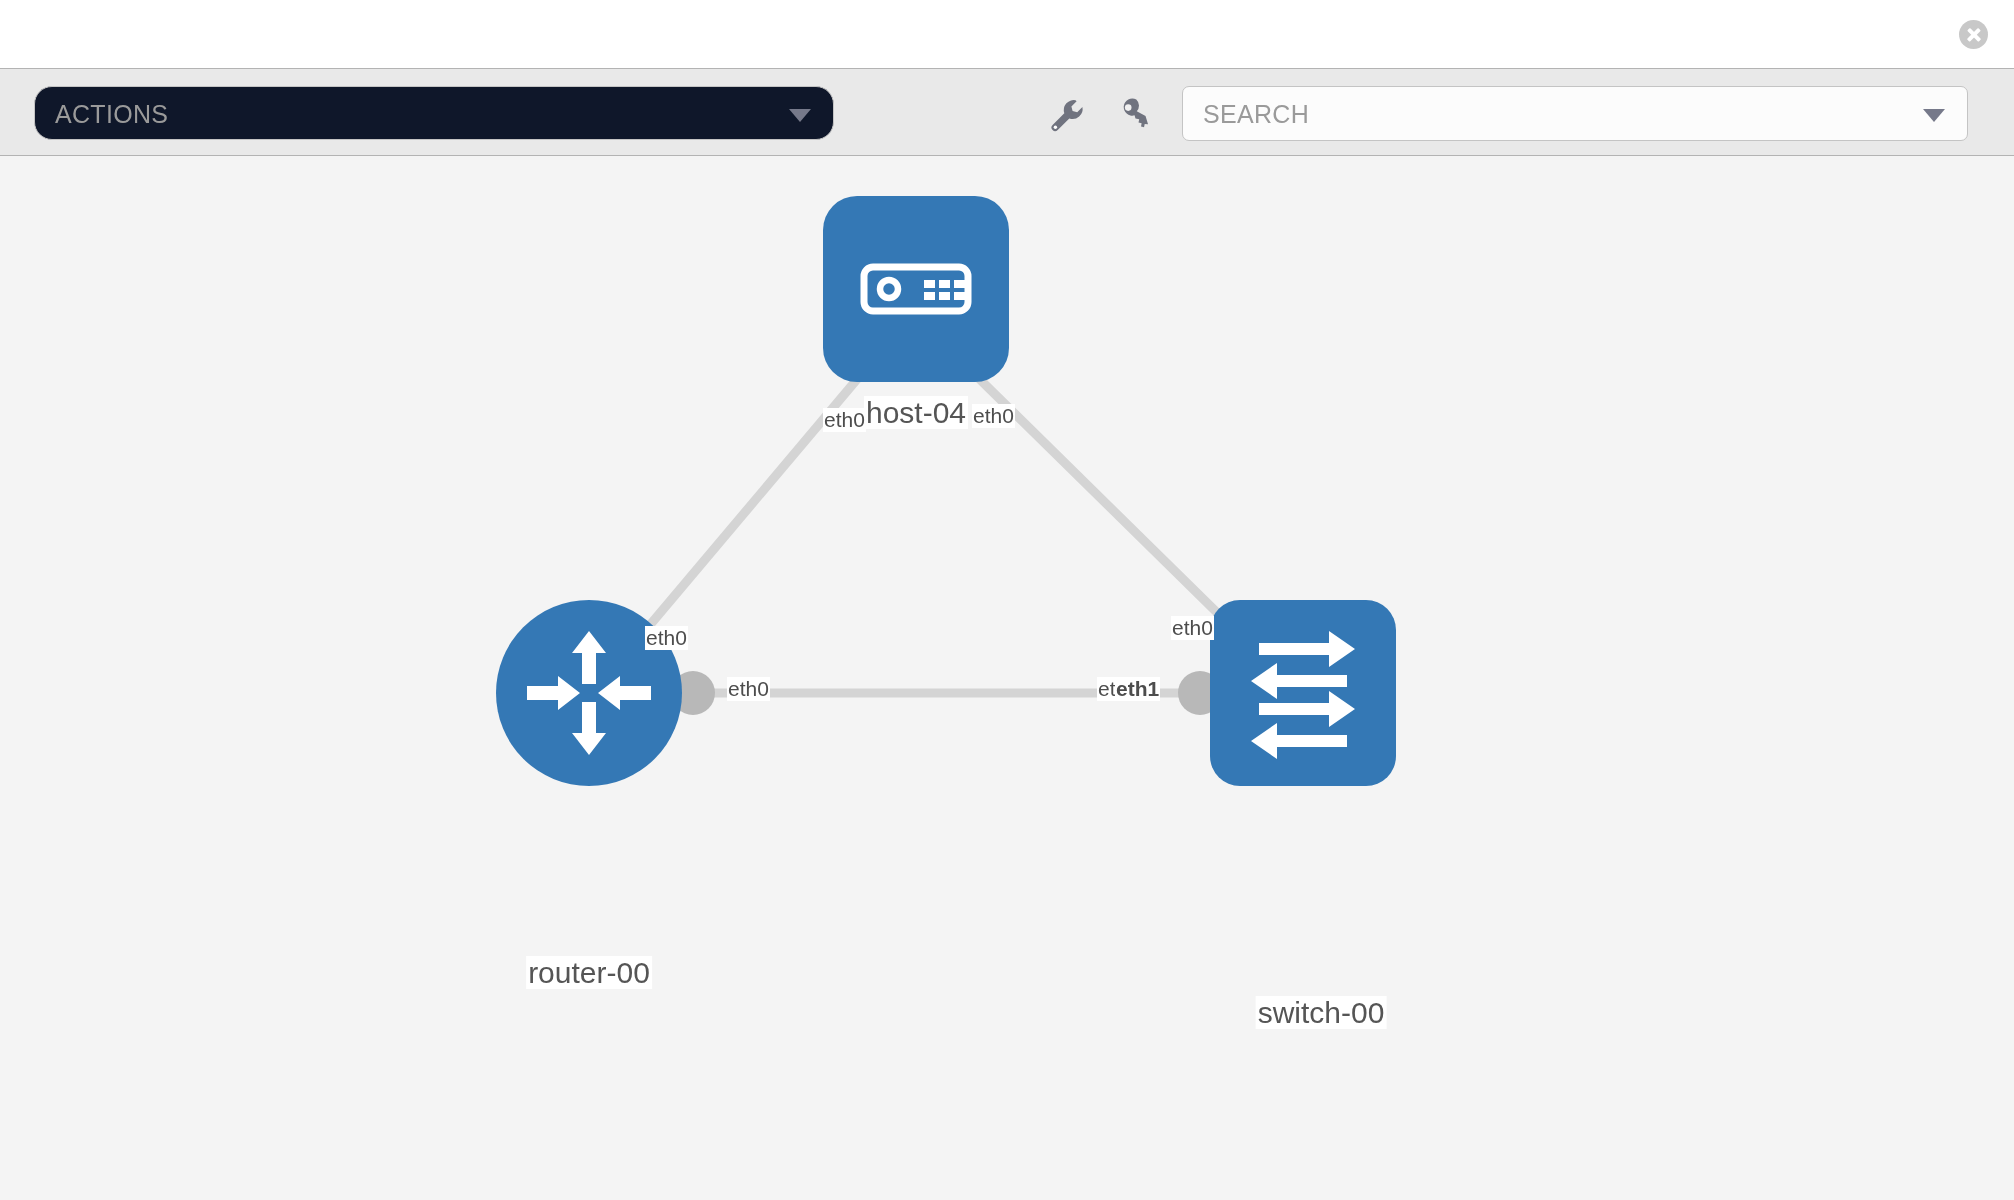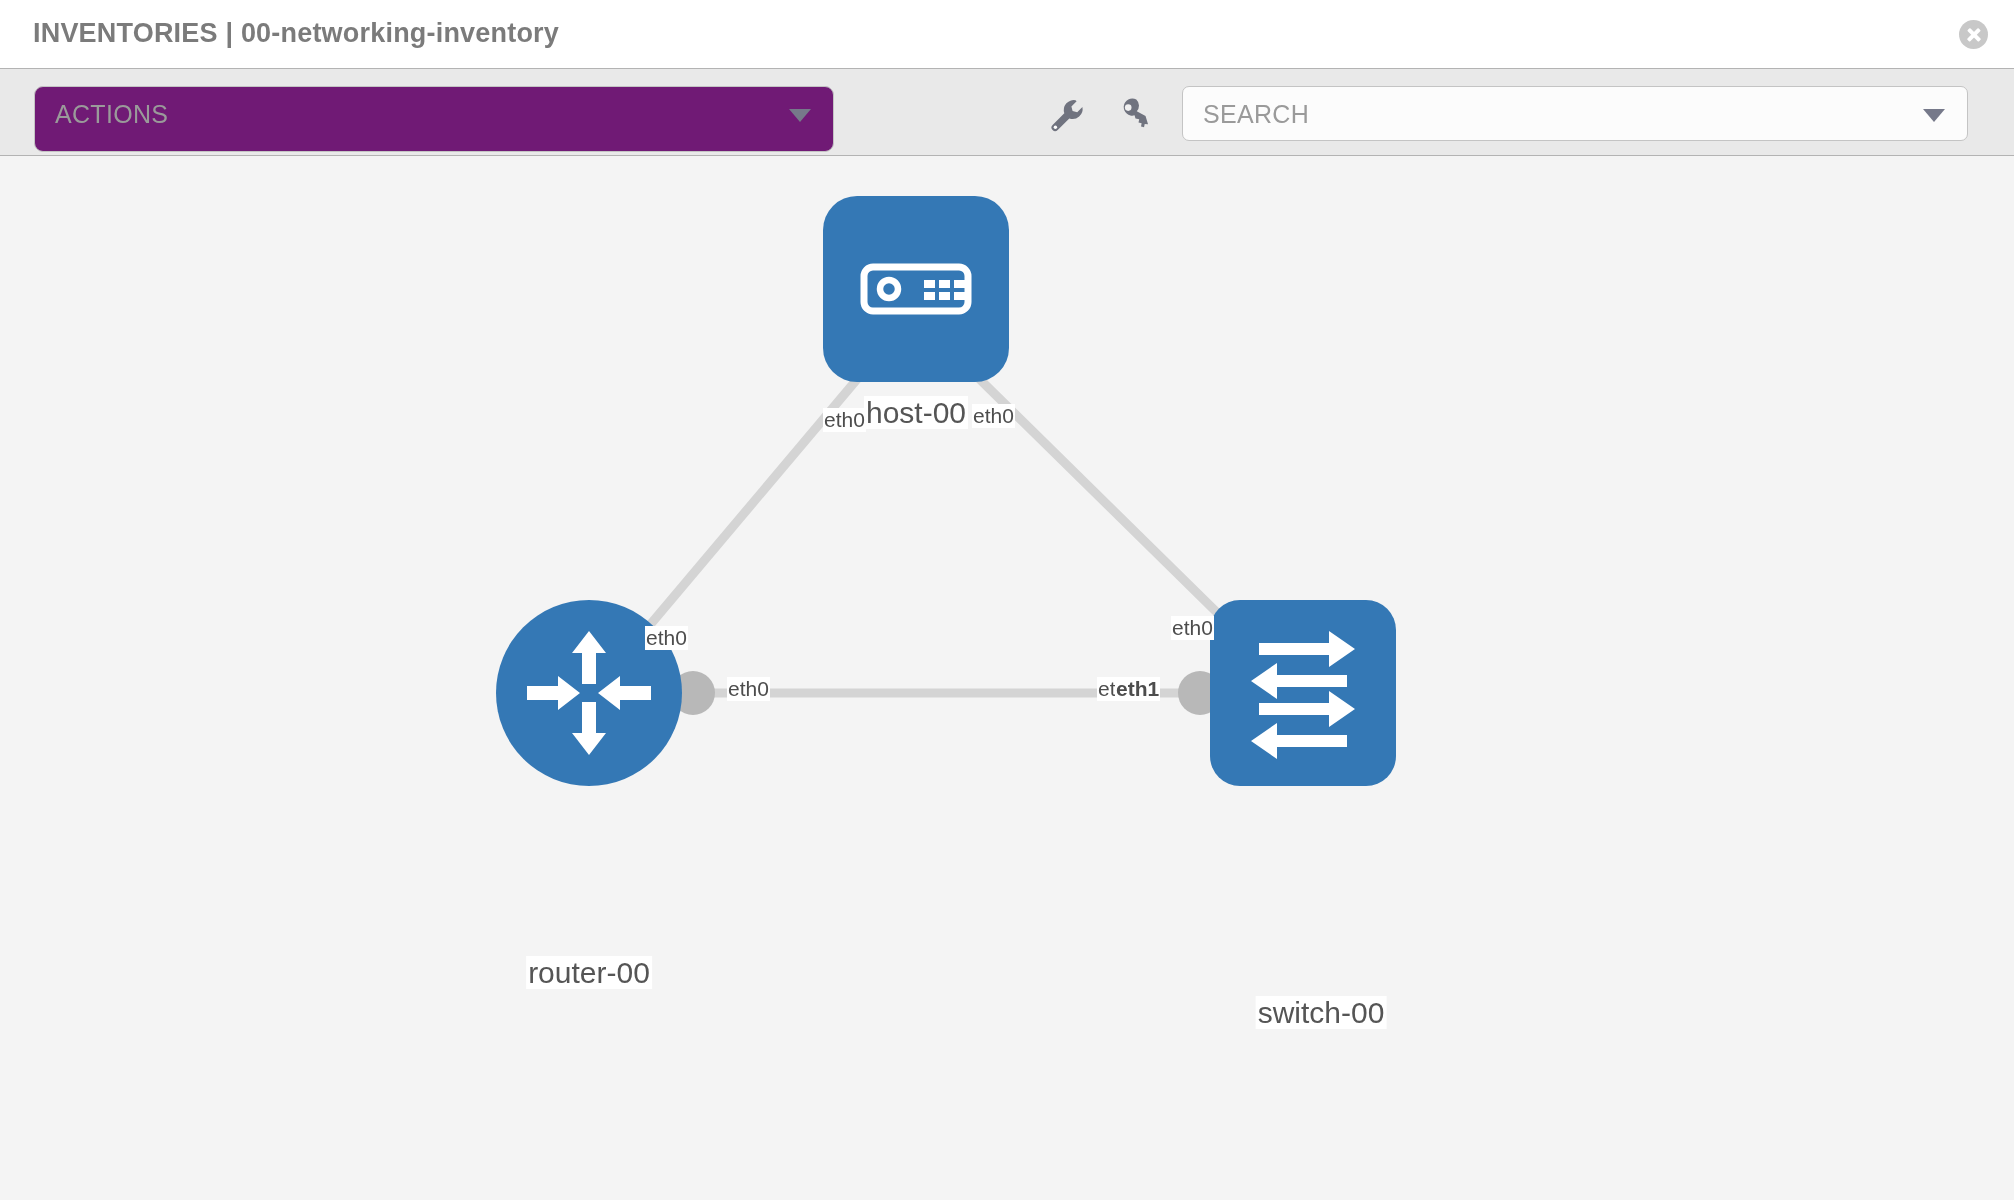"INVENTORIES | 00-networking-inventory" div.header-title { html: <div>INVENTORIES | 00-networking-inventory</div> -> none }
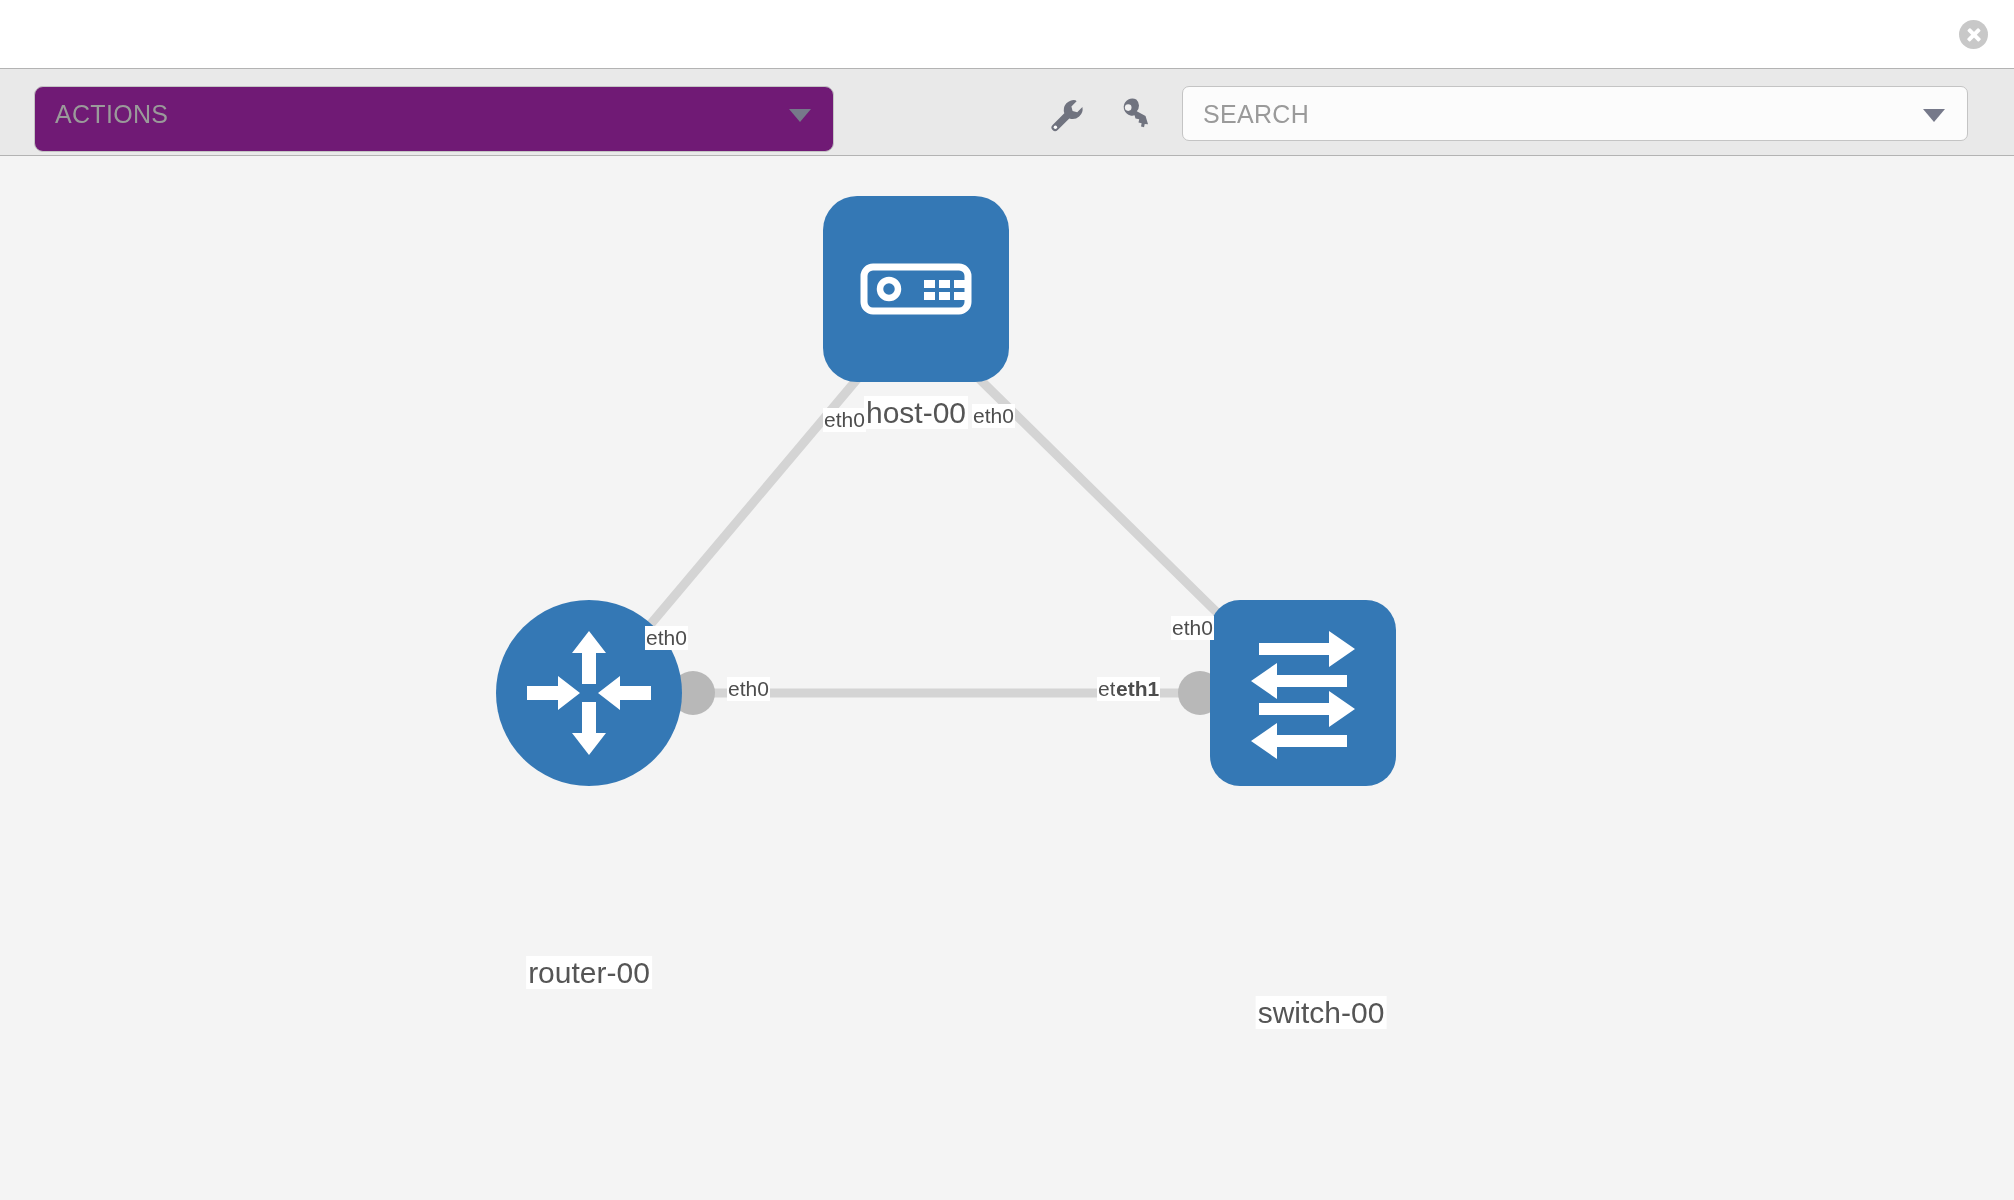"ACTIONS" .actions-select { background: #701a75 -> #0f172a; border-radius: 9px -> 18px; height: 66px -> 54px }
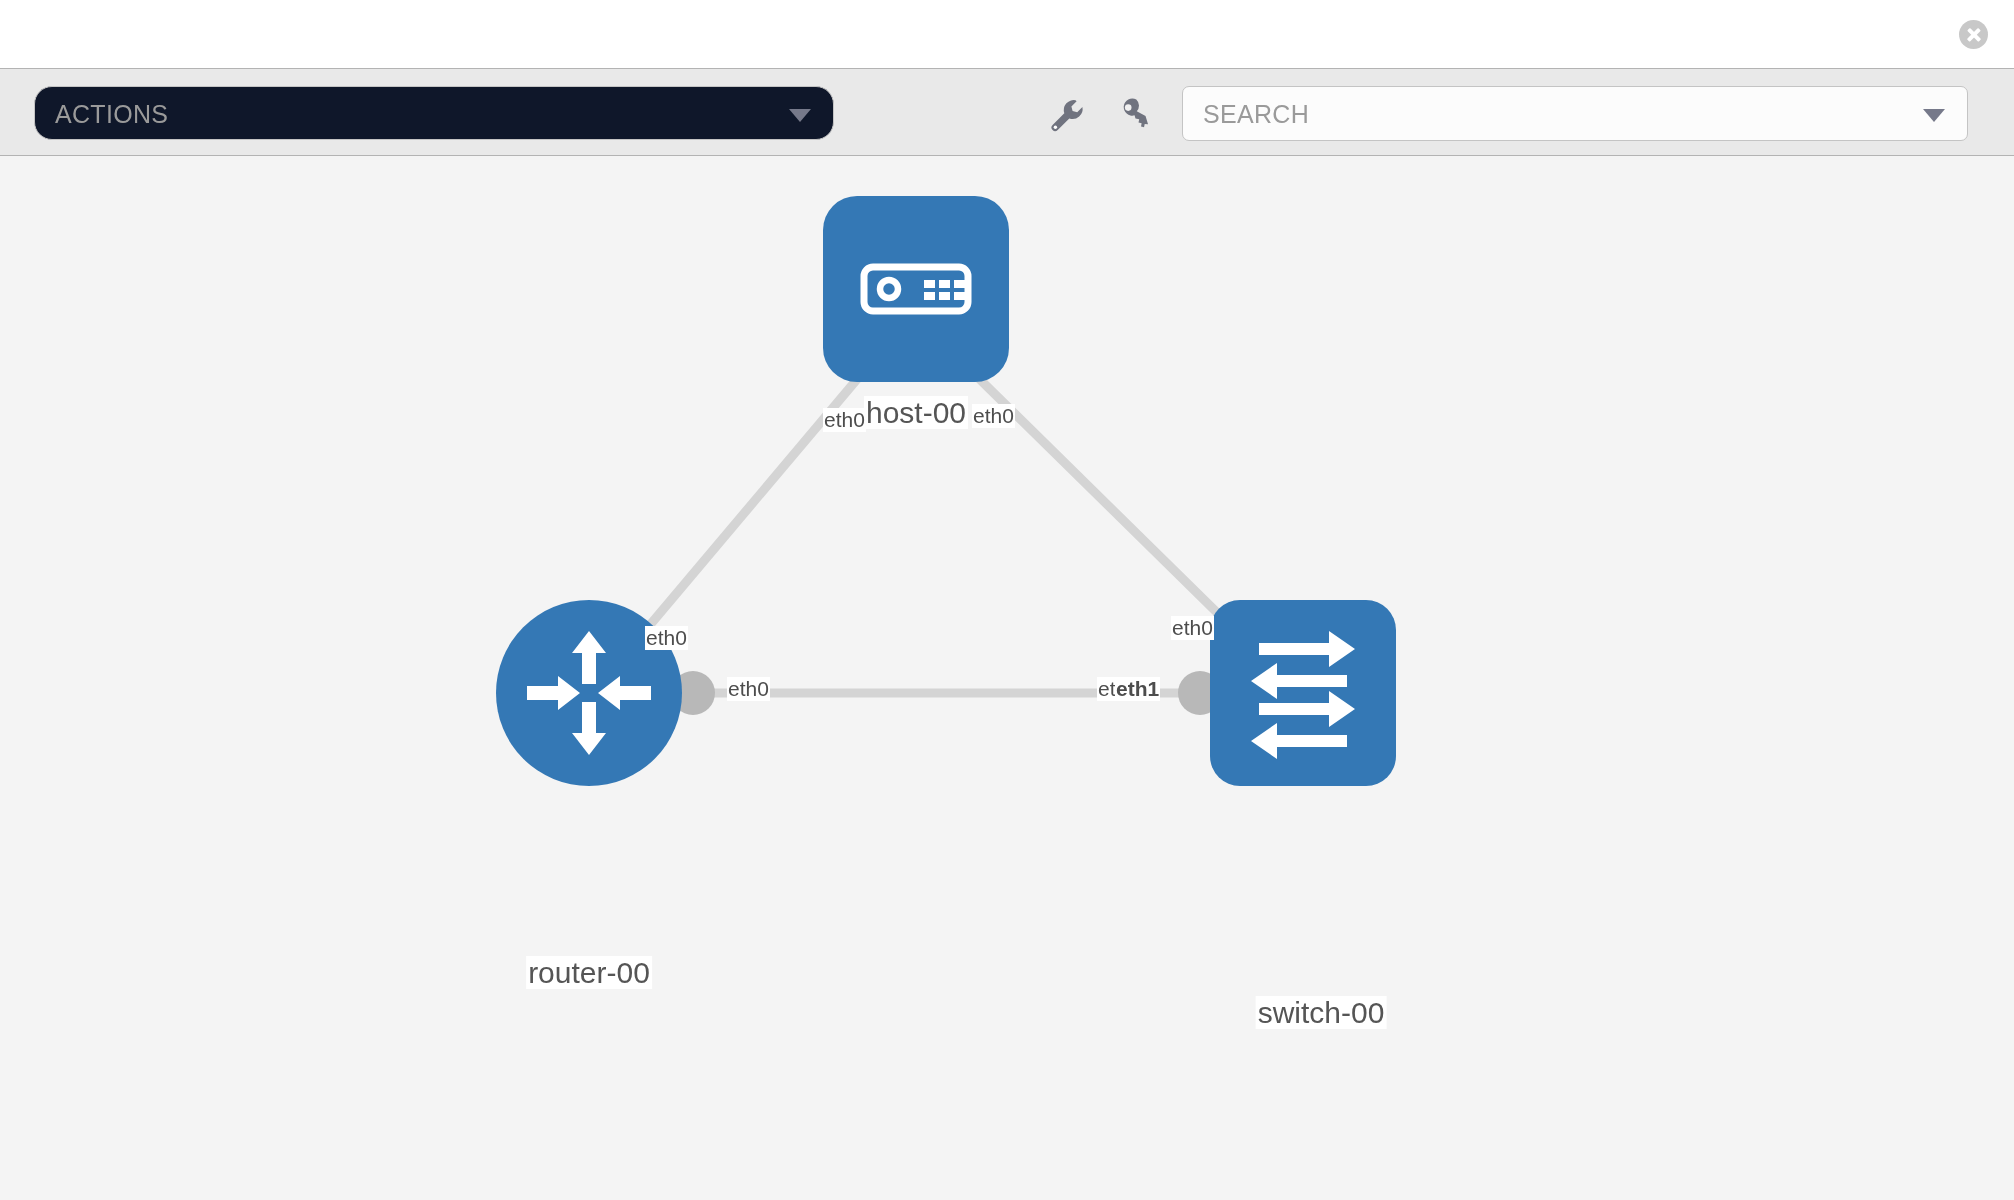"host-00" div.node-label { text: host-00 -> host-04 }
